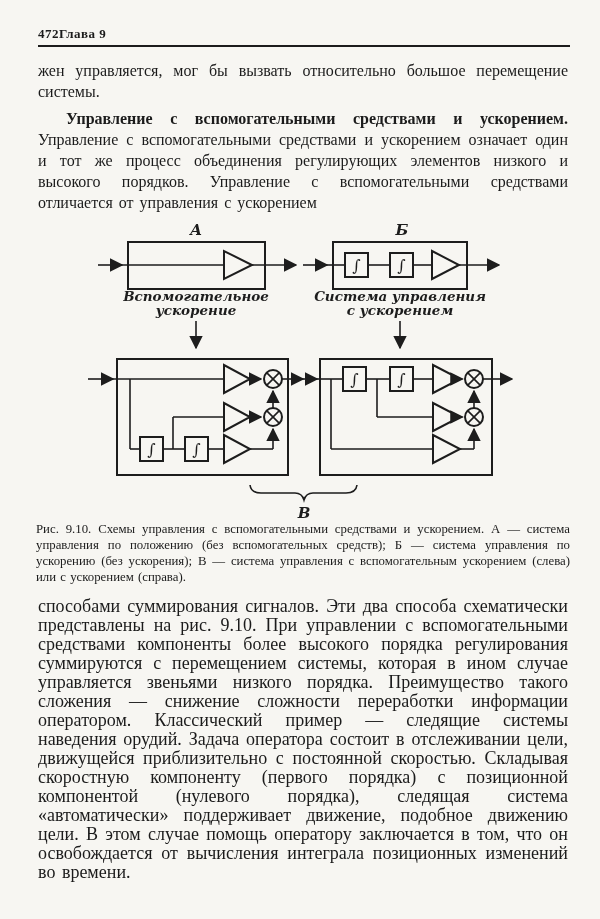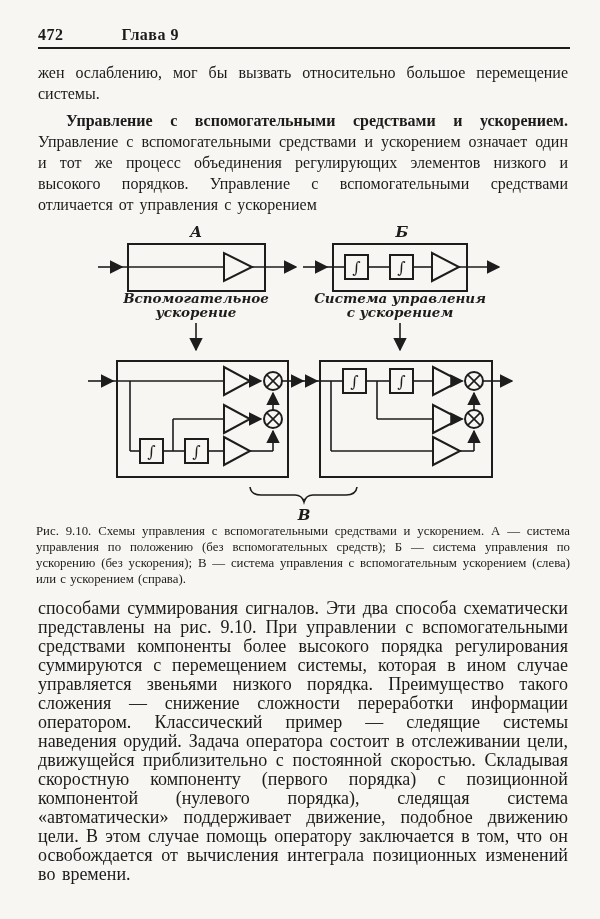"472" .pg-header { font-size: 16px -> 13px }
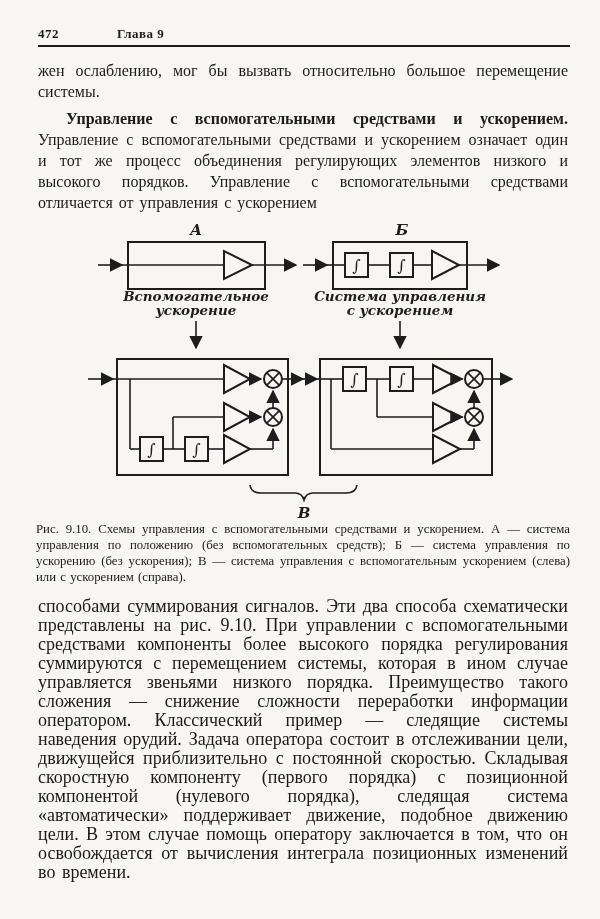"Глава 9" .pg-header .chapter { margin-left: 58px -> none }
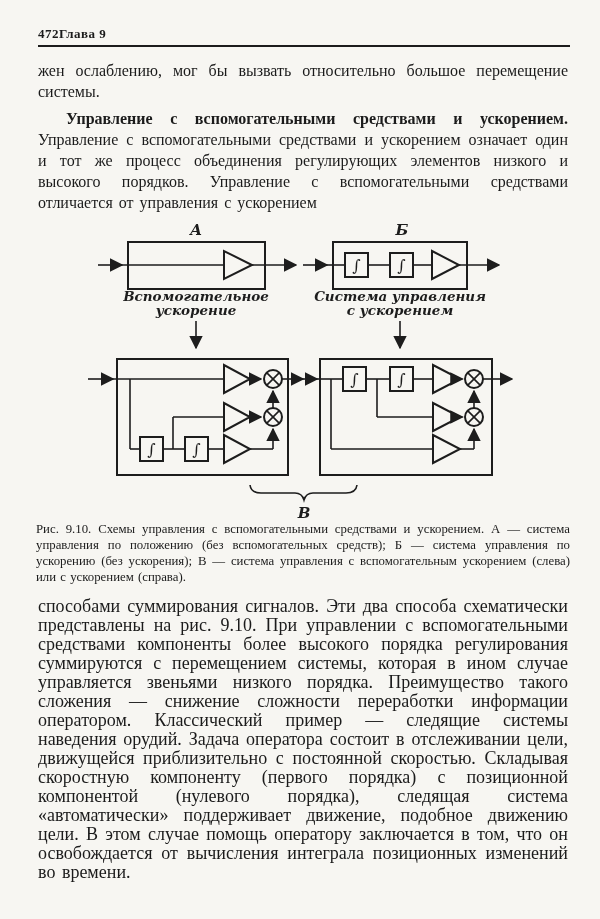"жен ослаблению, мог бы вызвать" p.body { text: ослаблению -> управляется }
